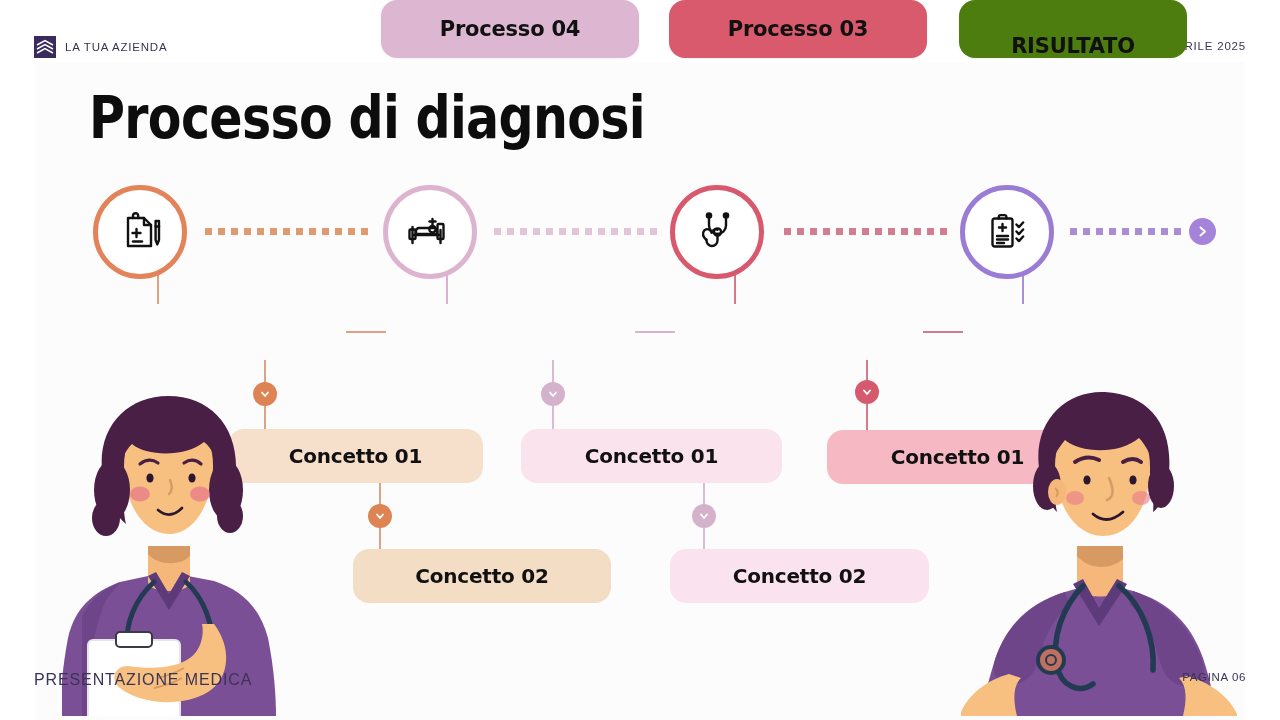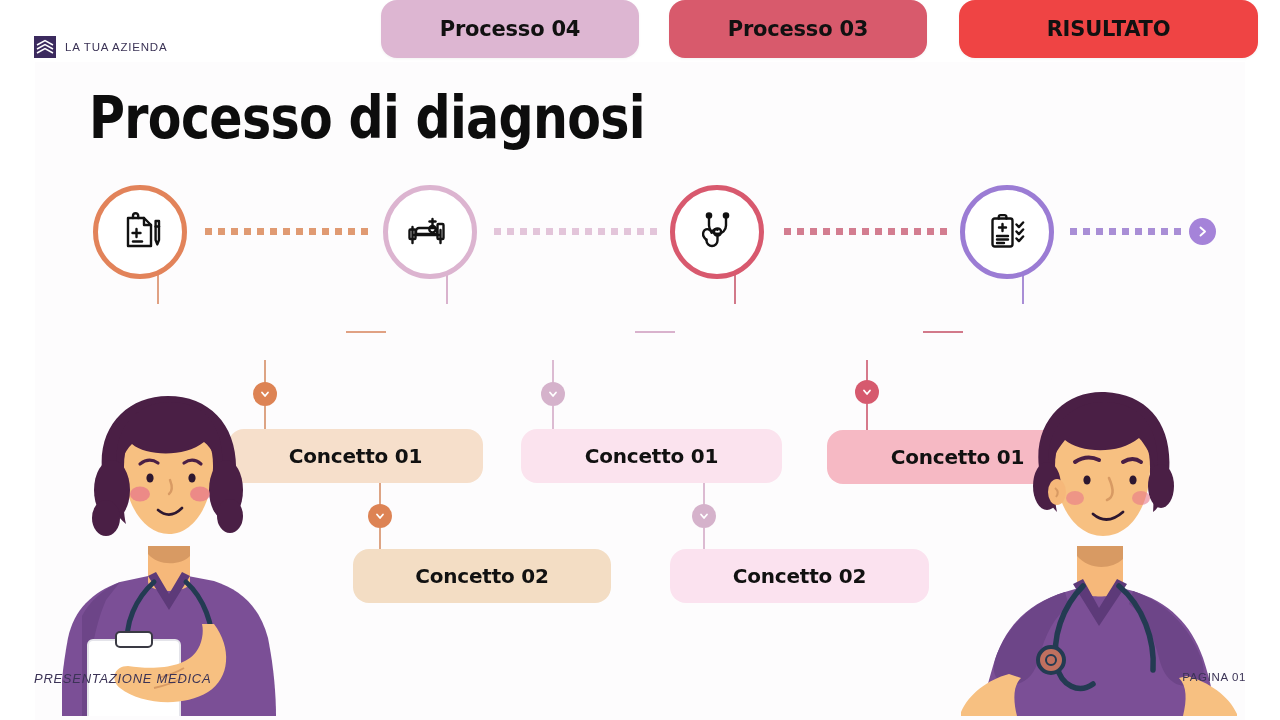"RISULTATO" div.pbar { align-items: none -> flex-end; background: #ef4444 -> #4d7c0f; width: 299px -> 228px }
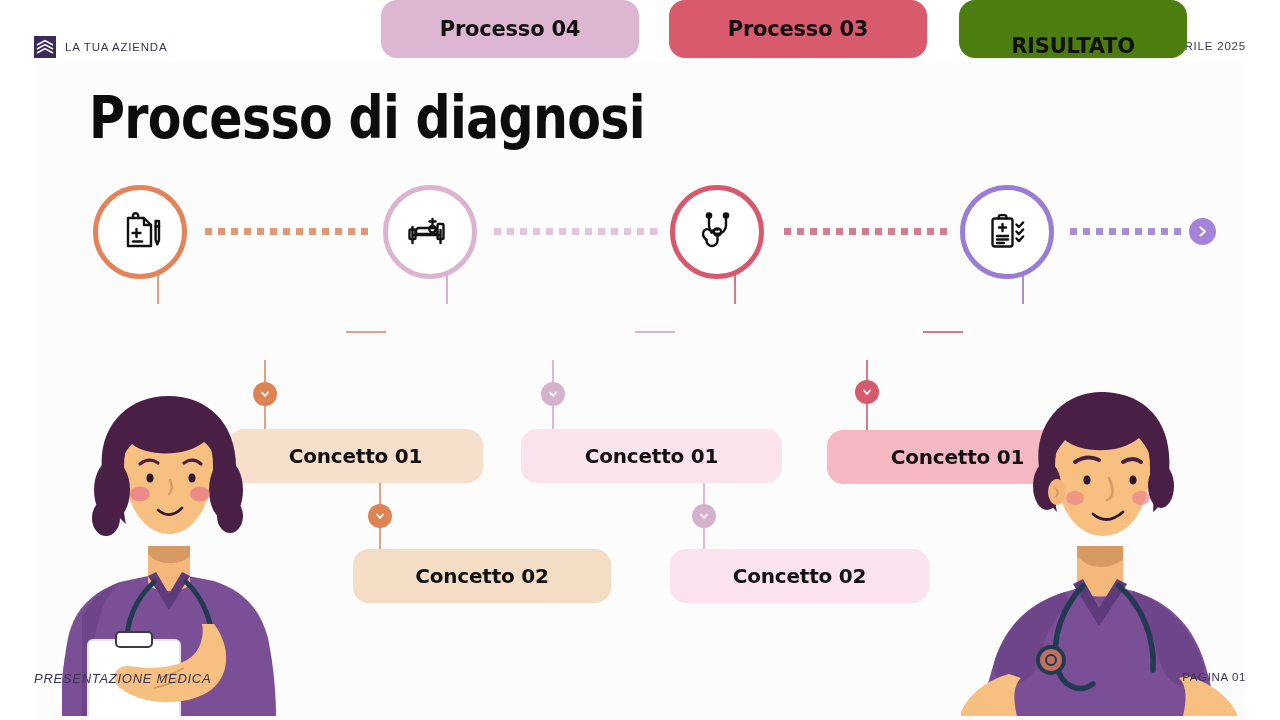"PRESENTAZIONE MEDICA" .foot-left { font-size: 13px -> 16px; font-style: italic -> none }
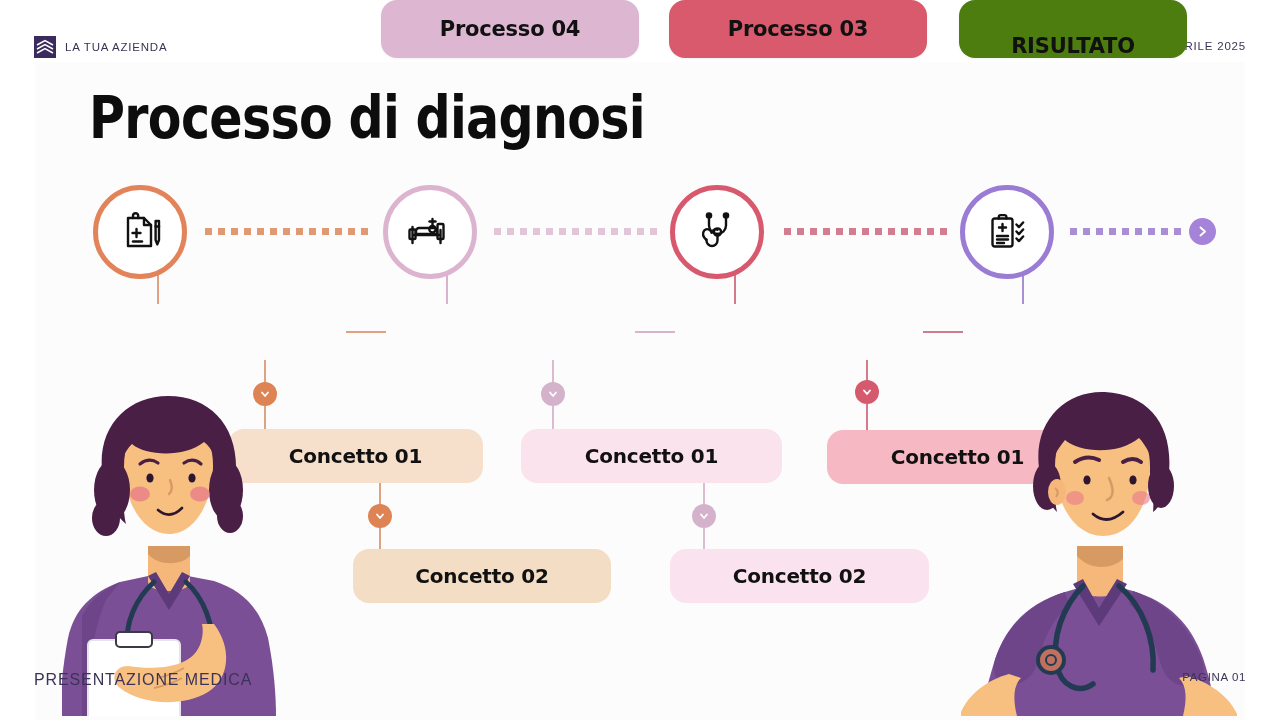"PAGINA 01" div.foot-right { text: 01 -> 06 }
